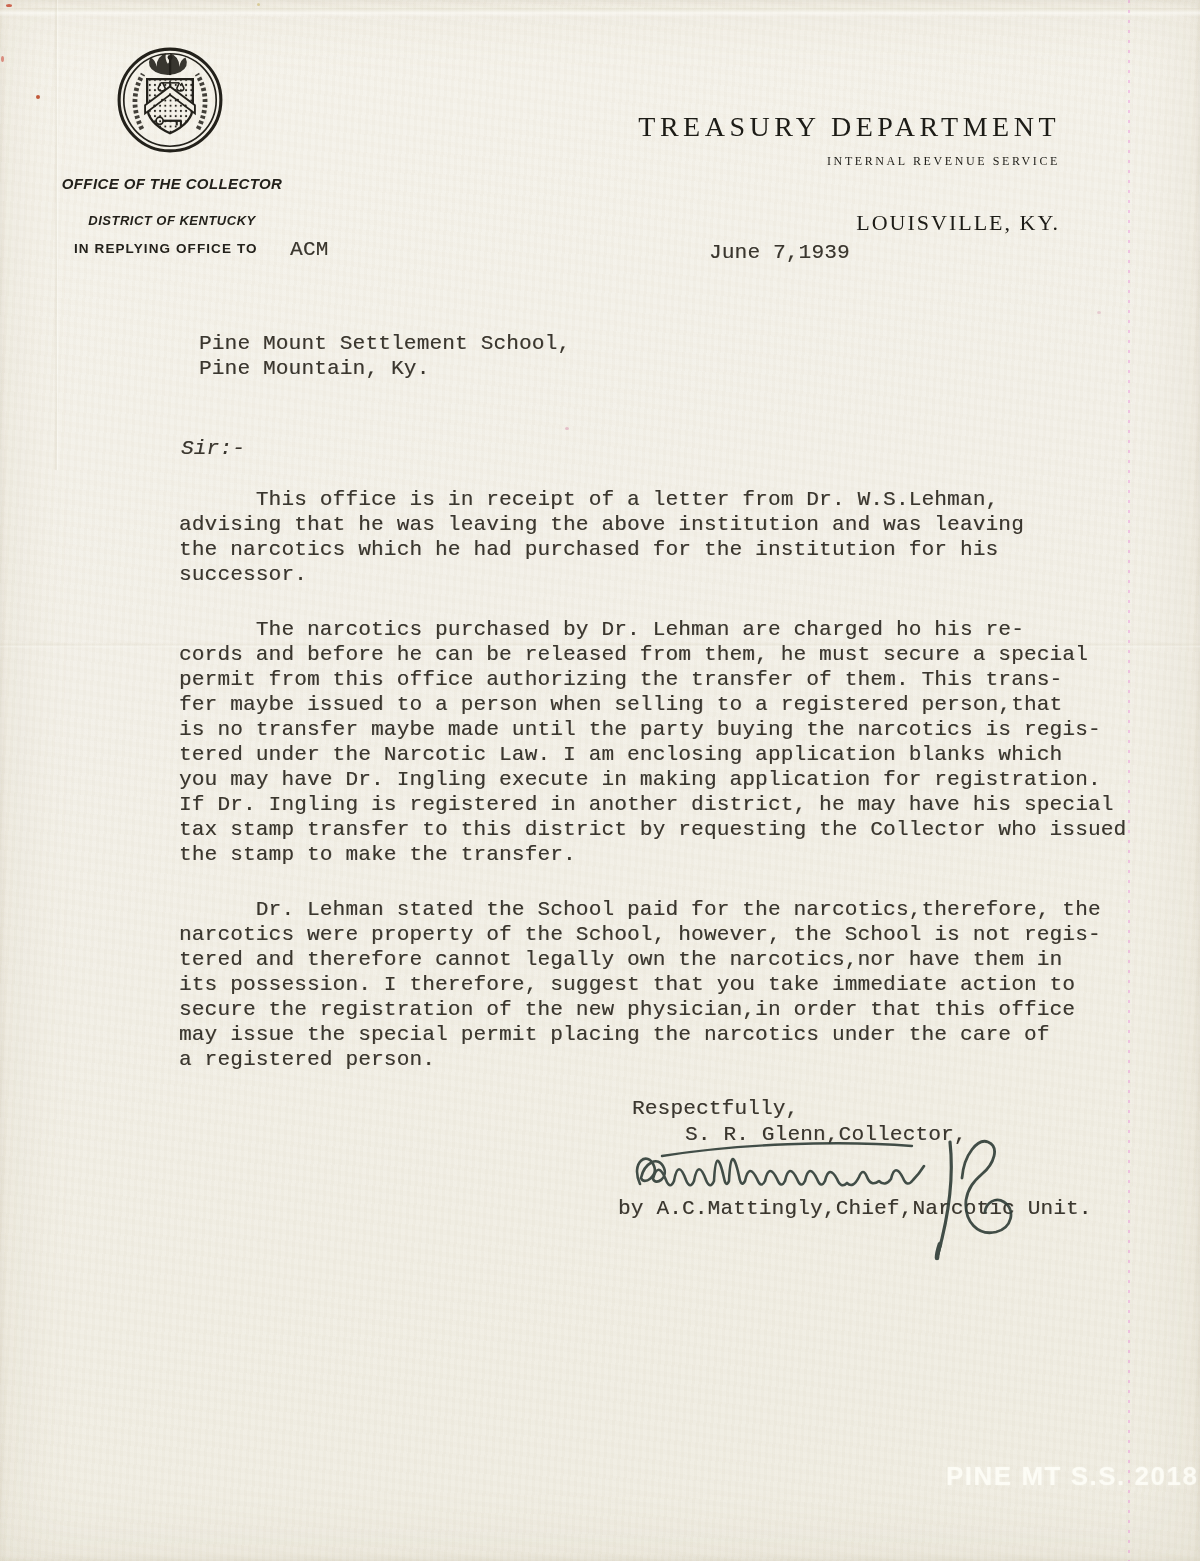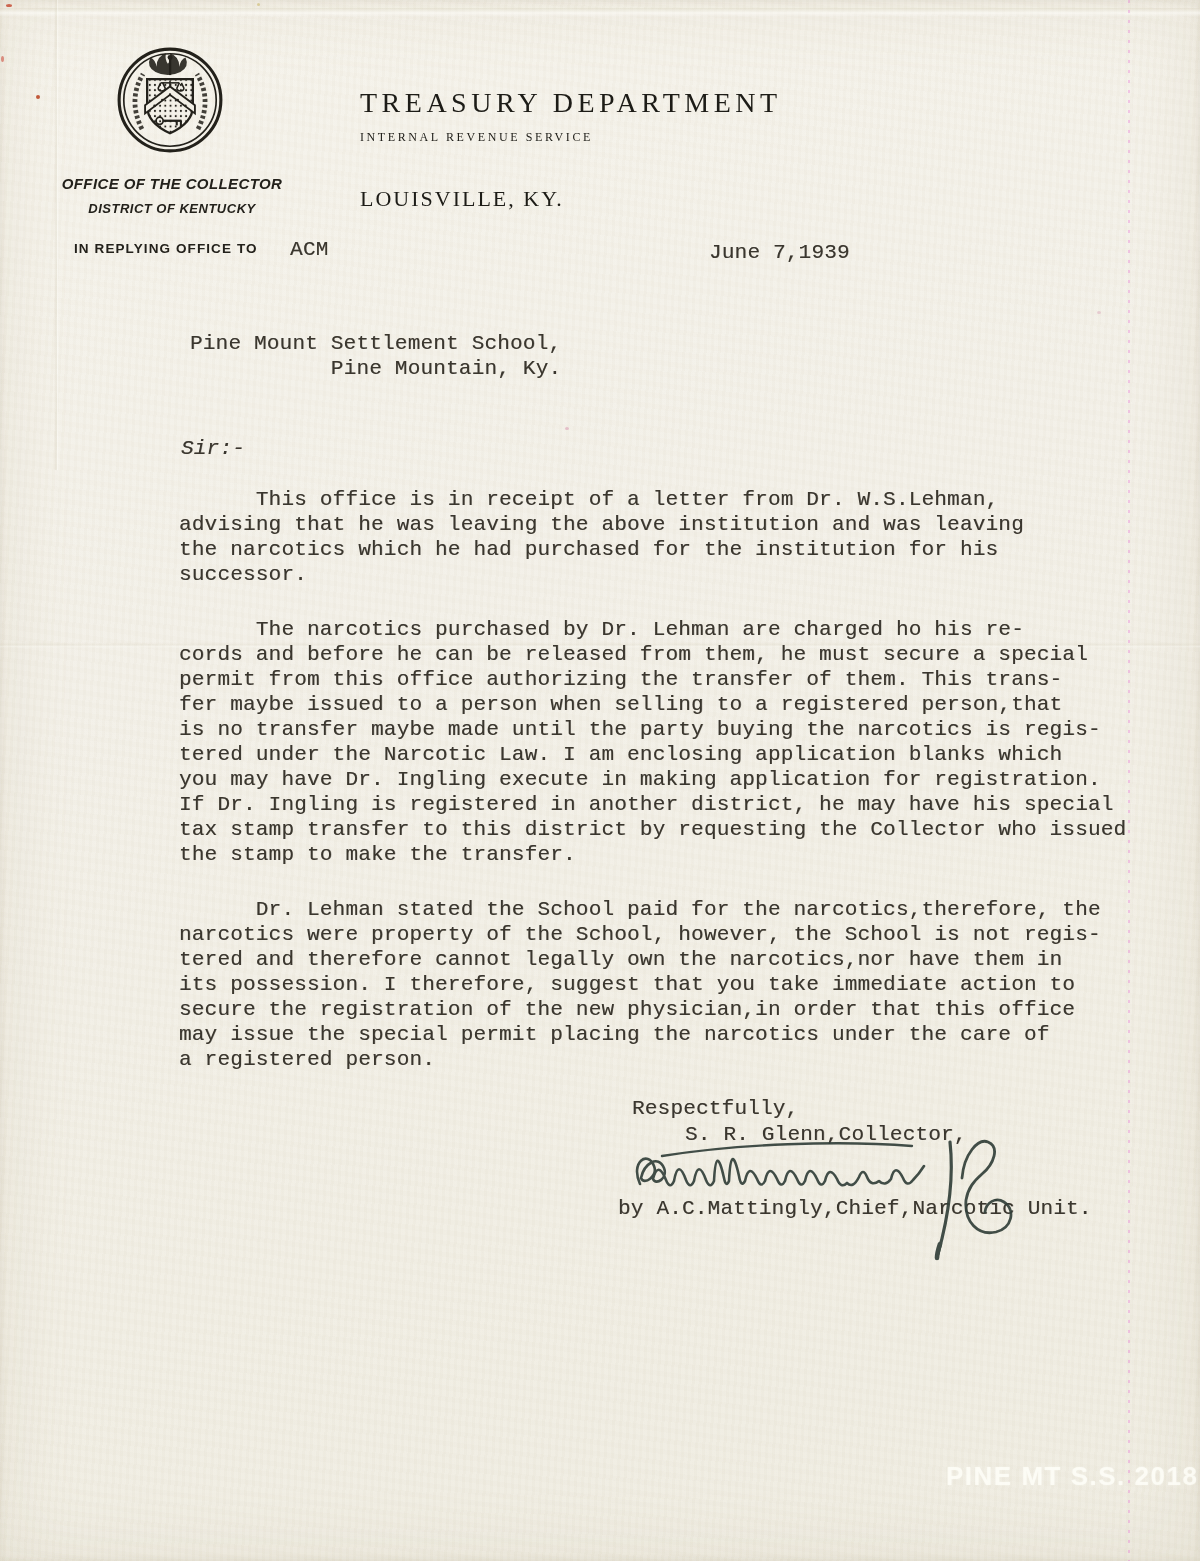"TREASURY DEPARTMENT" .dept, .svc, .city { margin-top: none -> 24px; text-align: left -> right }
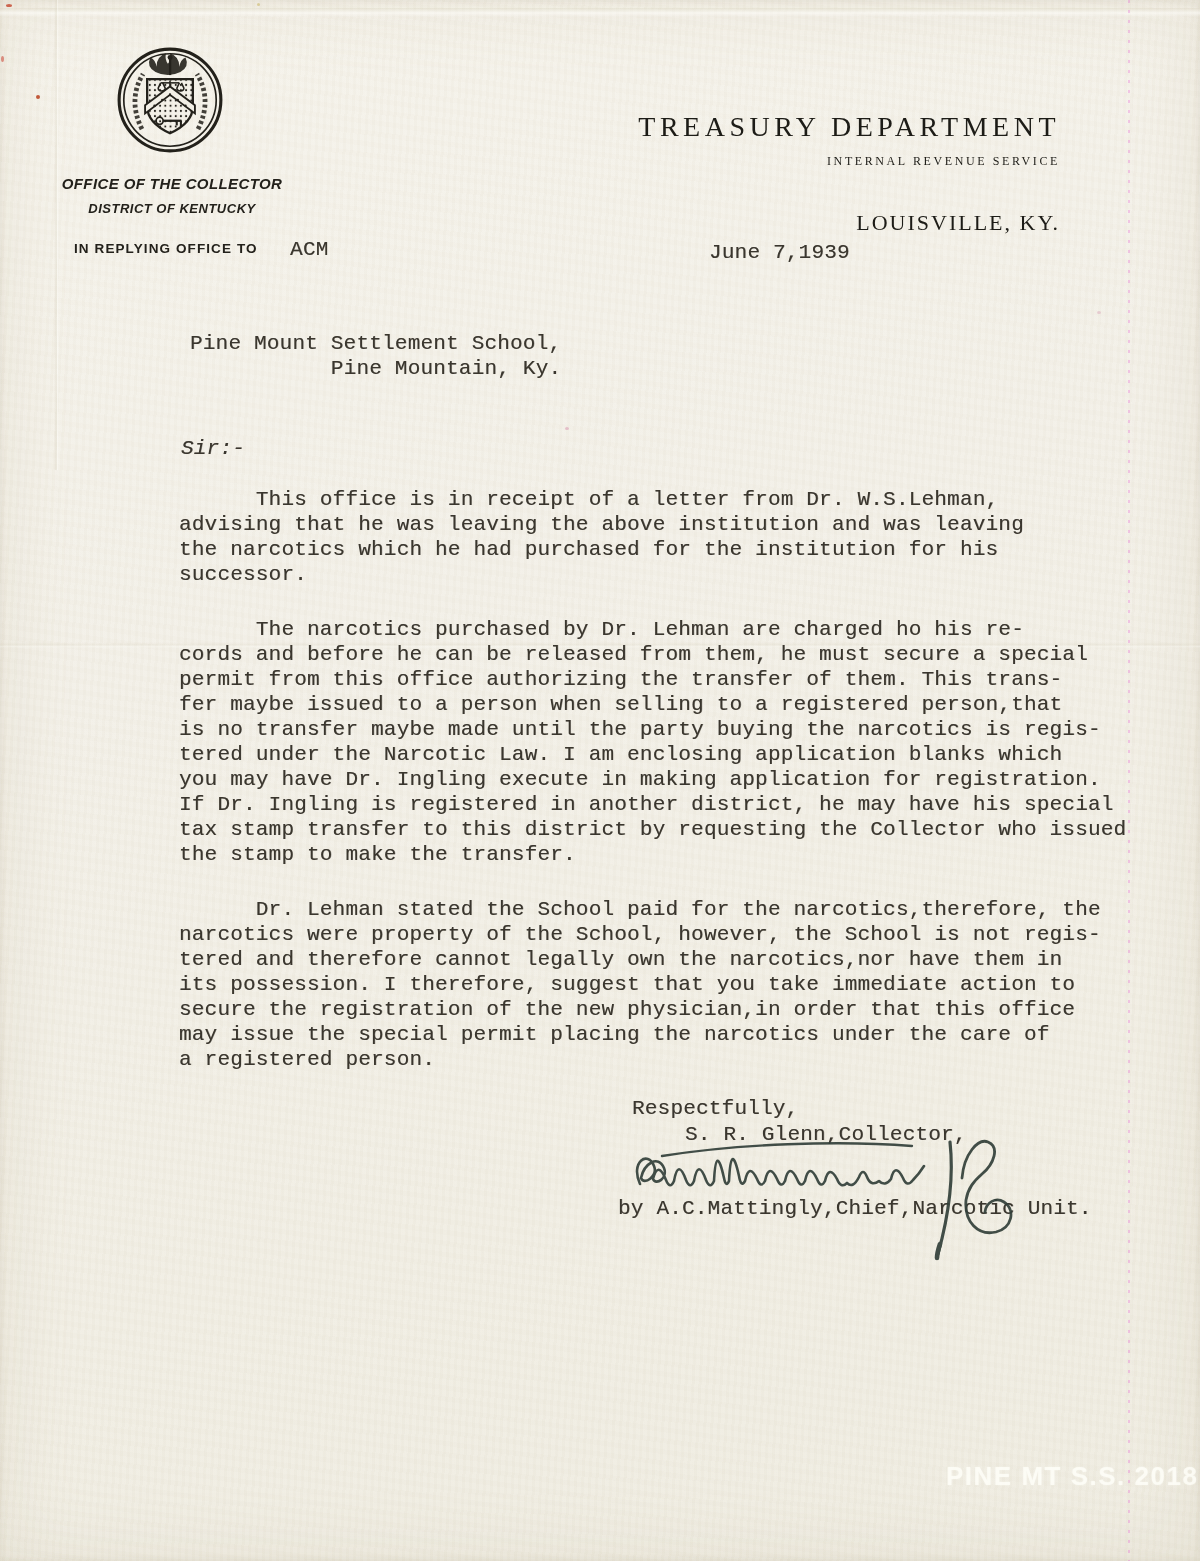"DISTRICT OF KENTUCKY" .office2 { margin-top: 9px -> 21px }
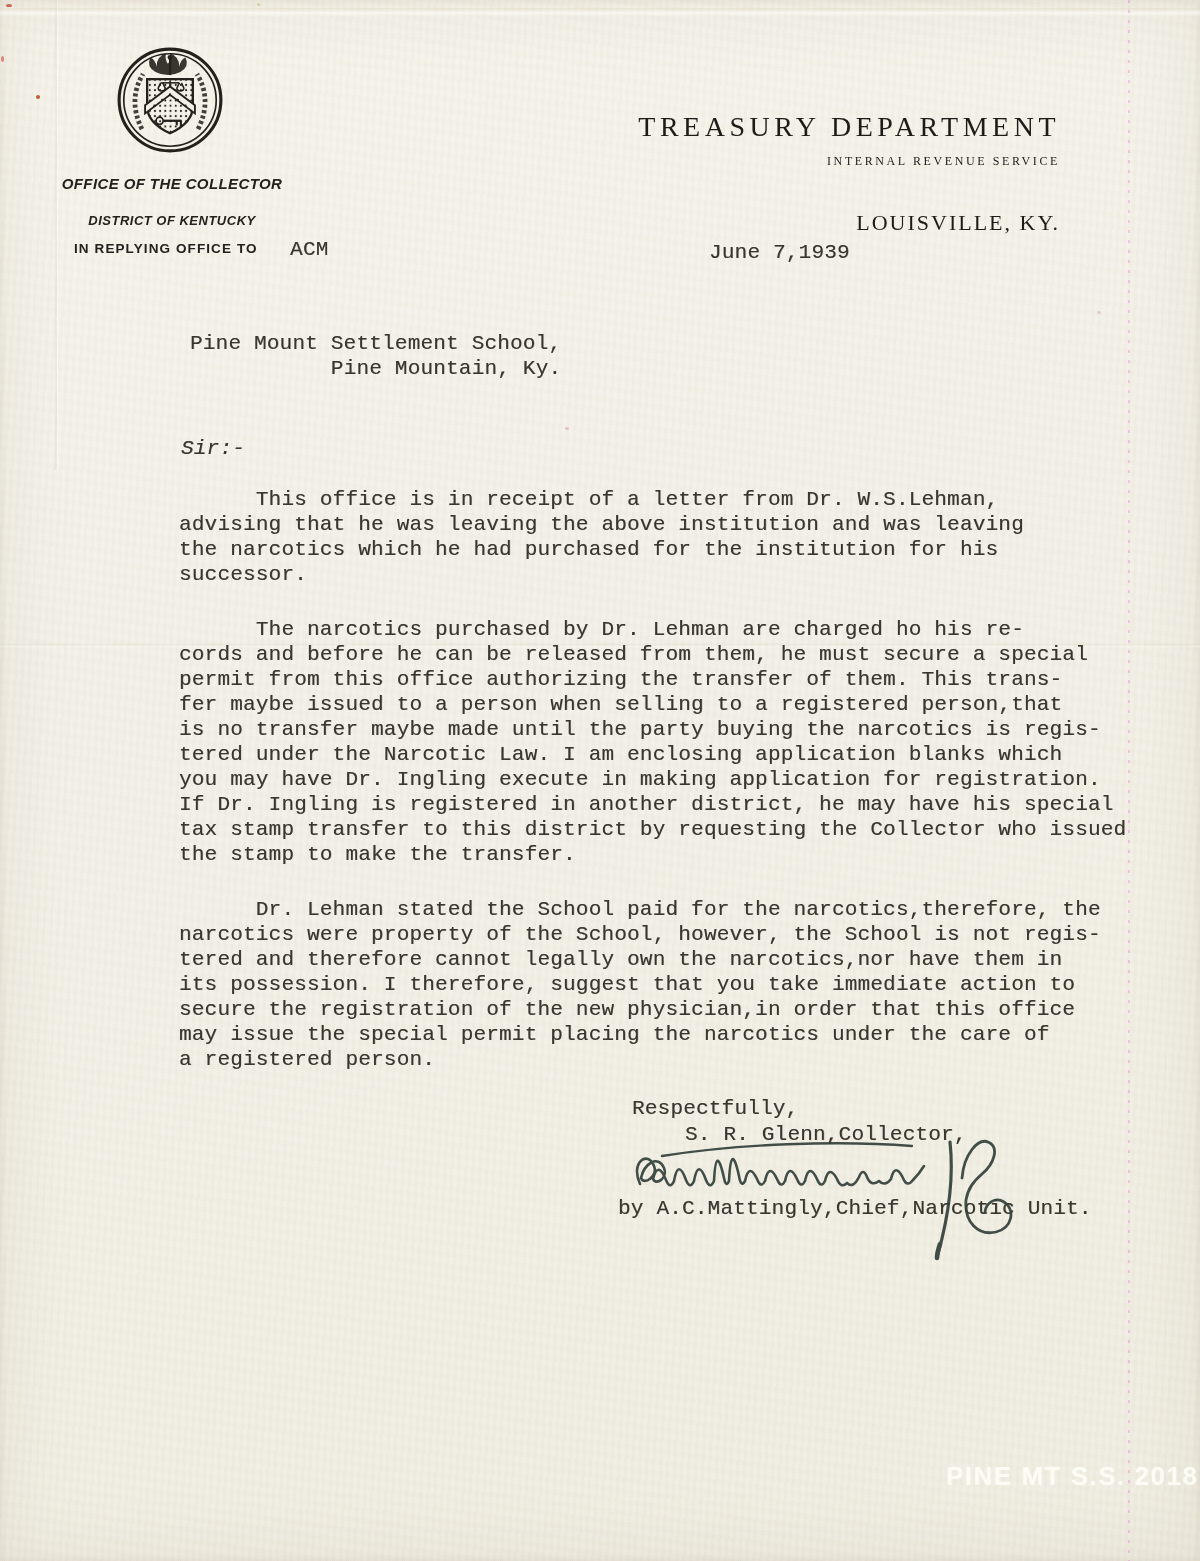"Pine Mount Settlement School," .recipient { left: 190px -> 199px; text-align: right -> none }
